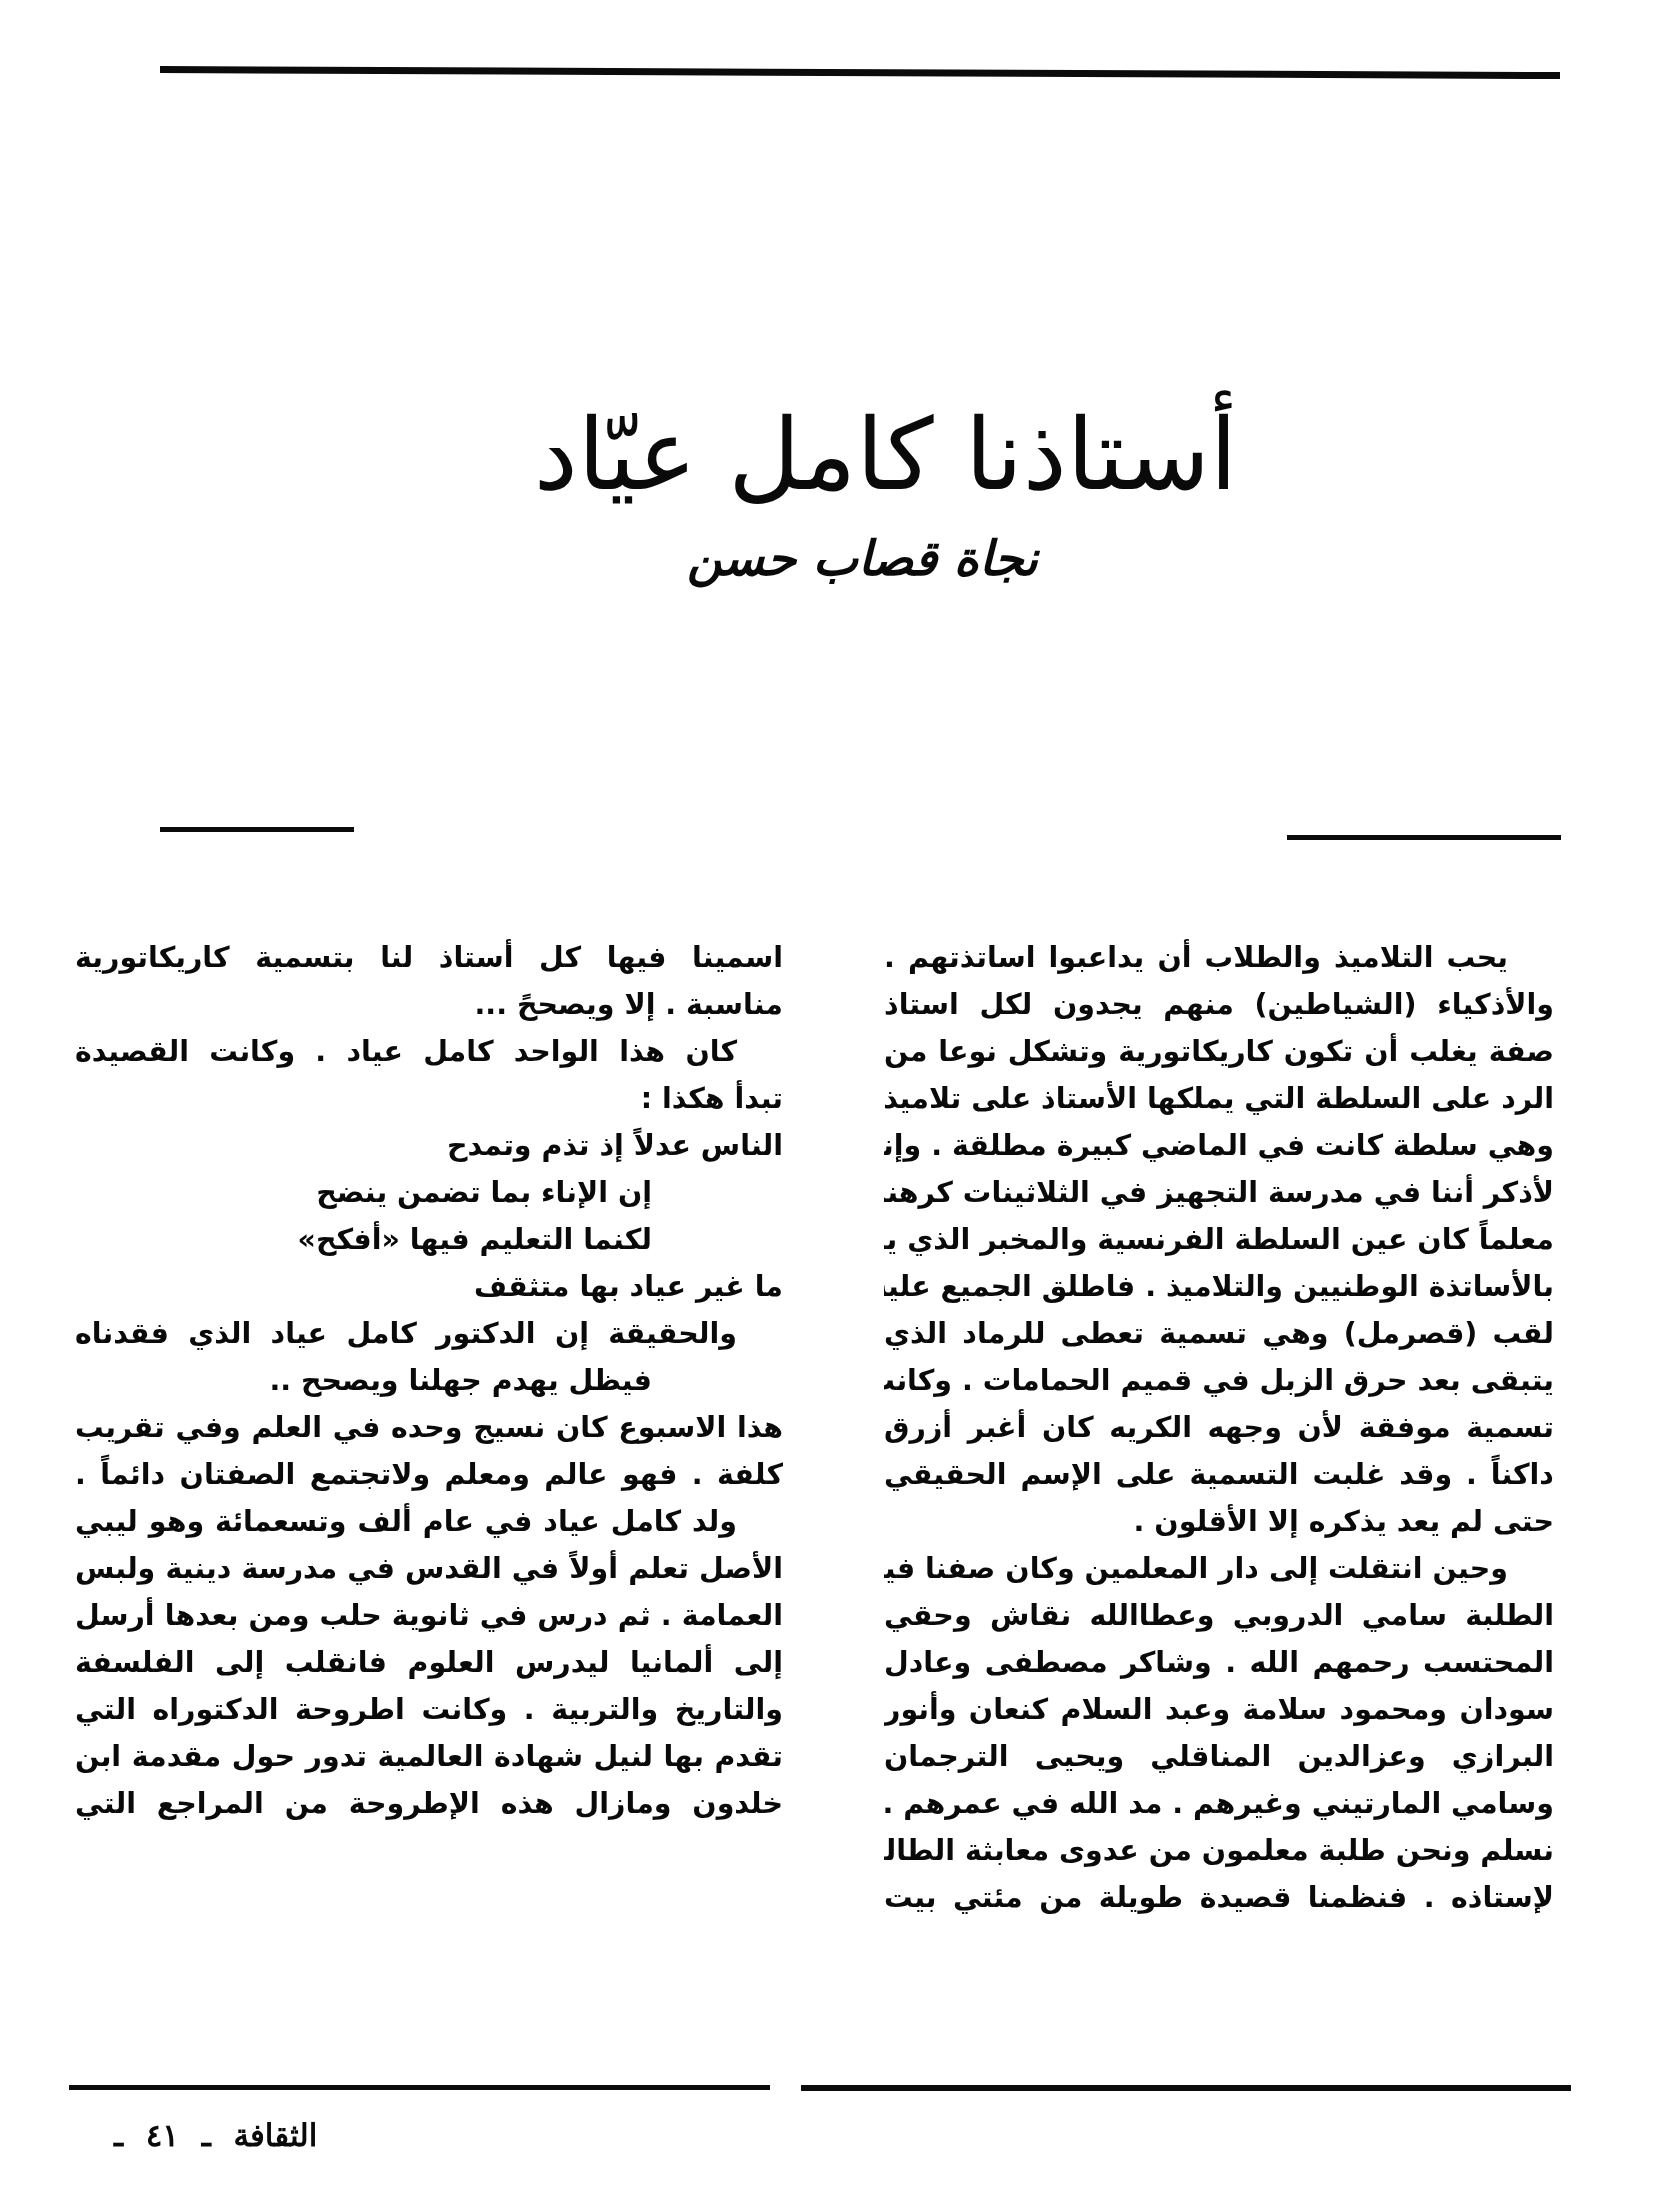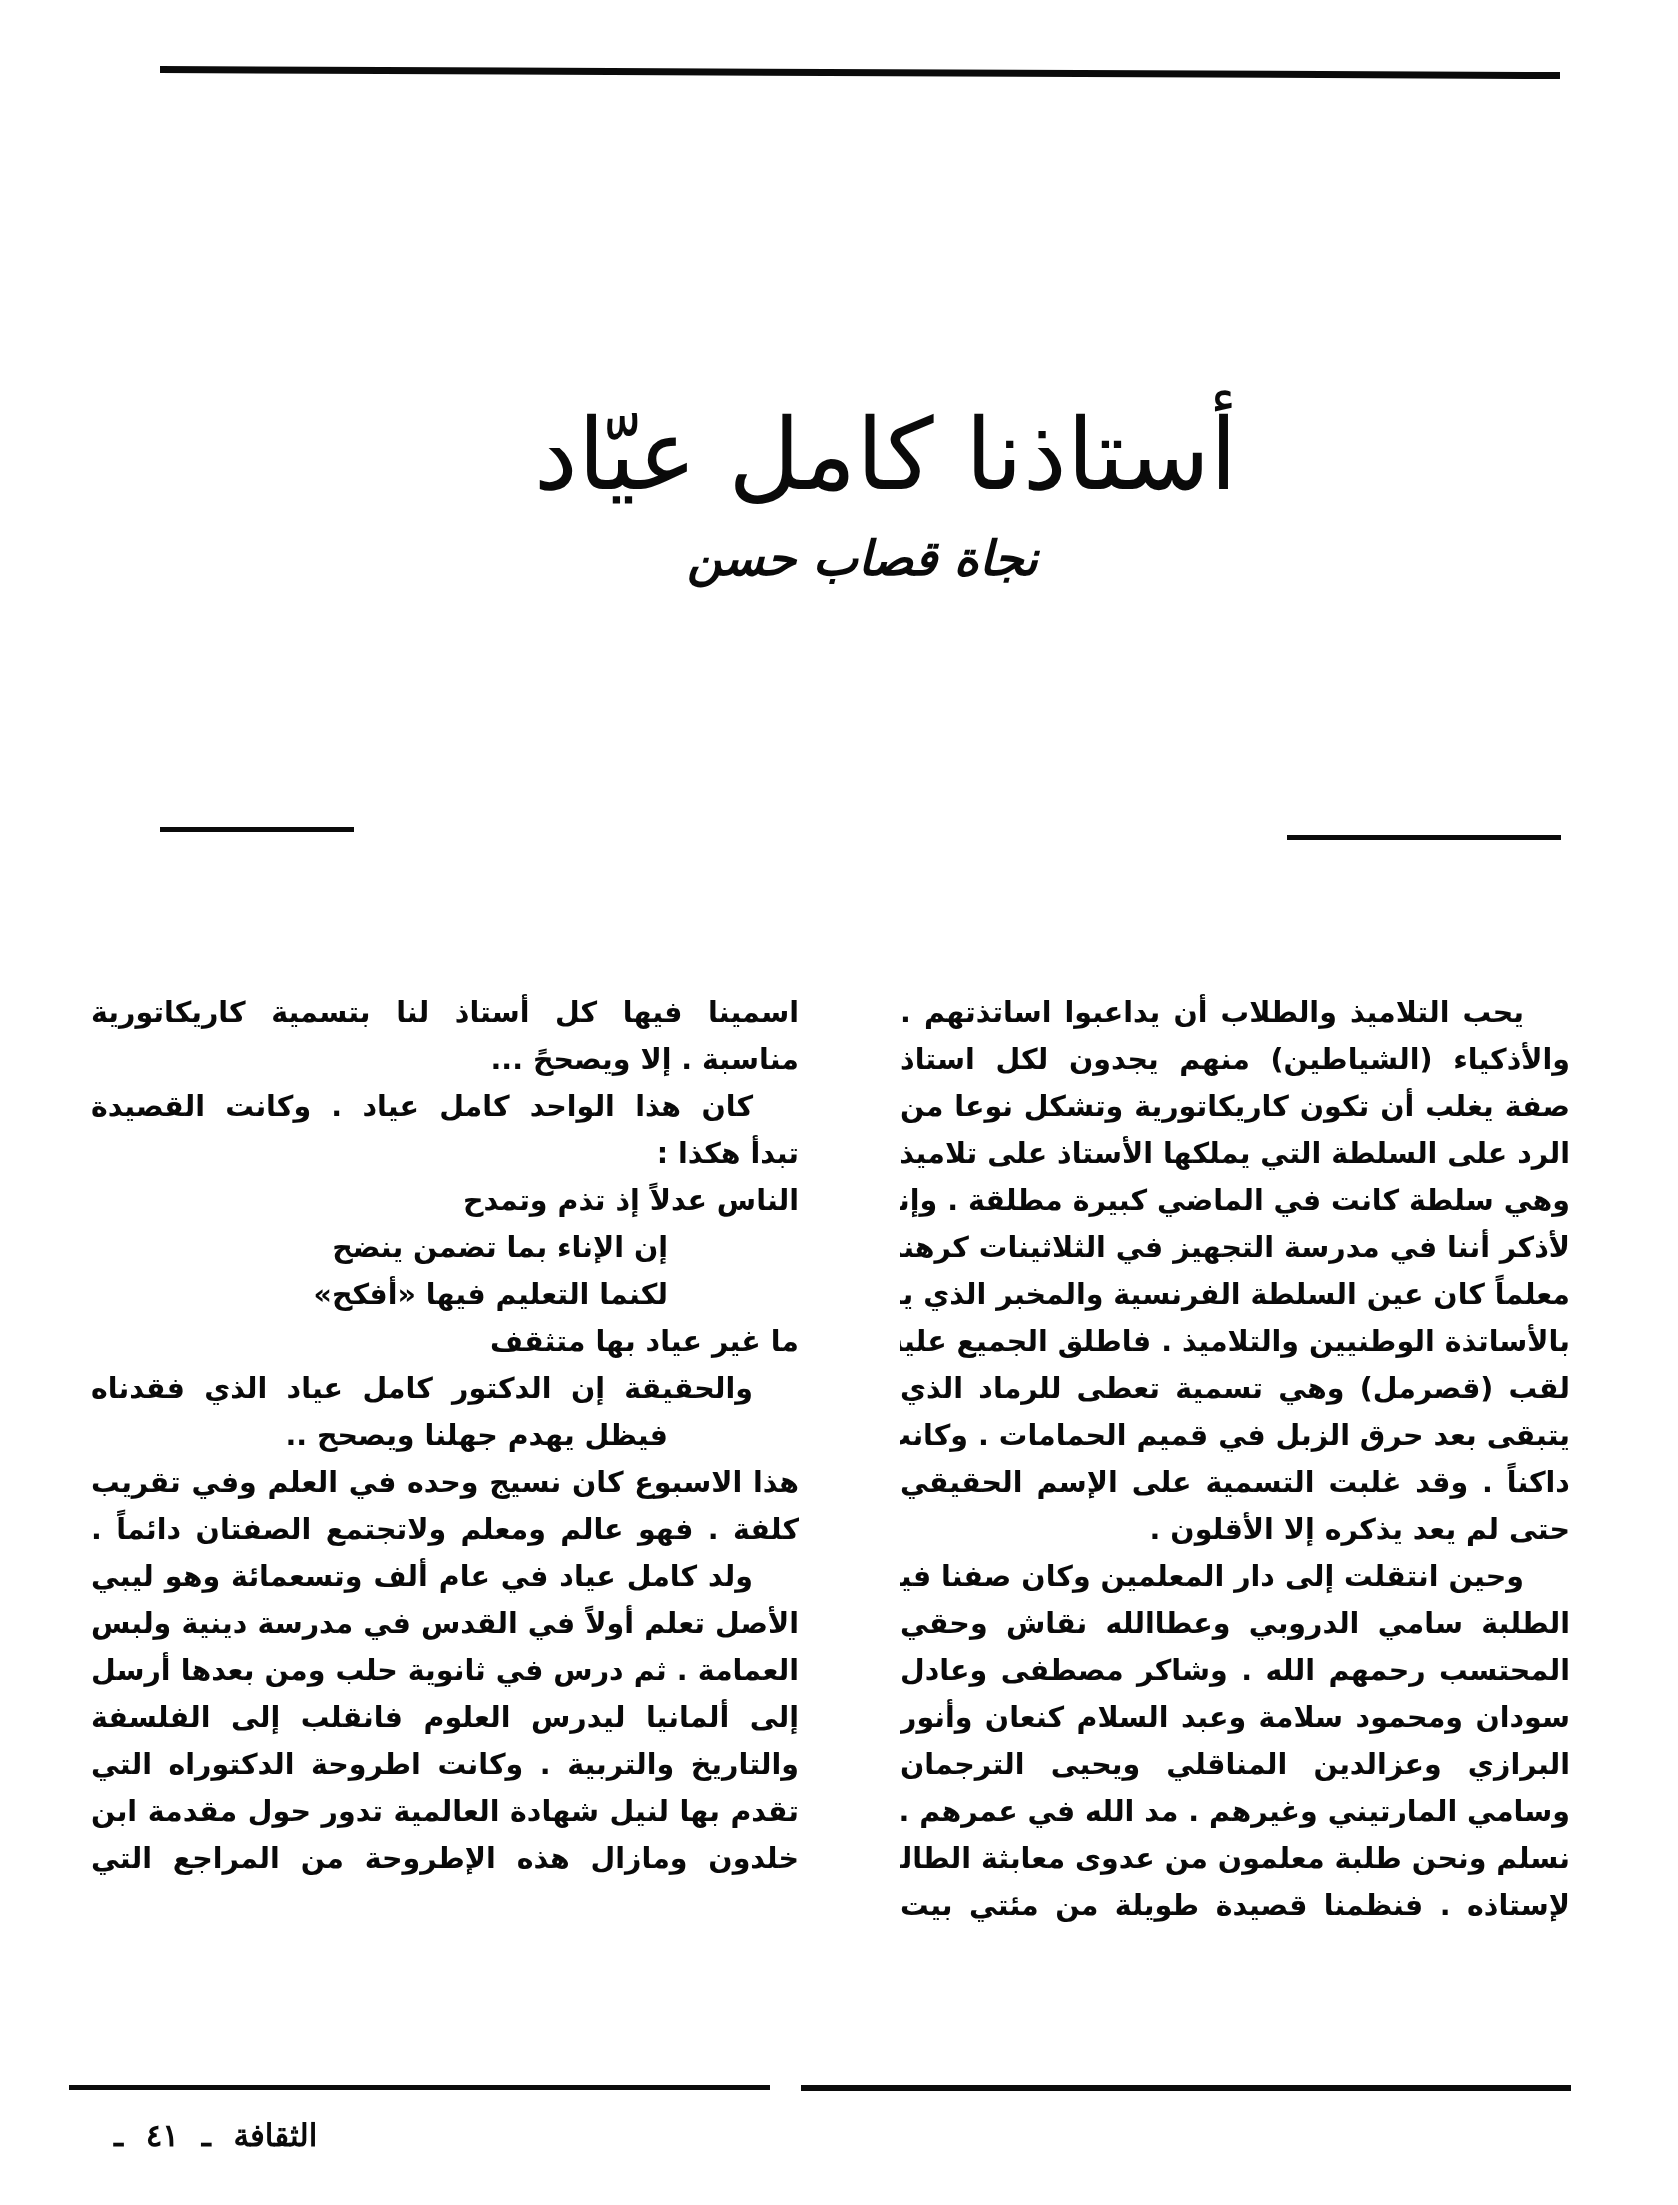"اسمينا فيها كل أستاذ لنا" .column { margin-left: 16px -> none; top: 989px -> 934px }
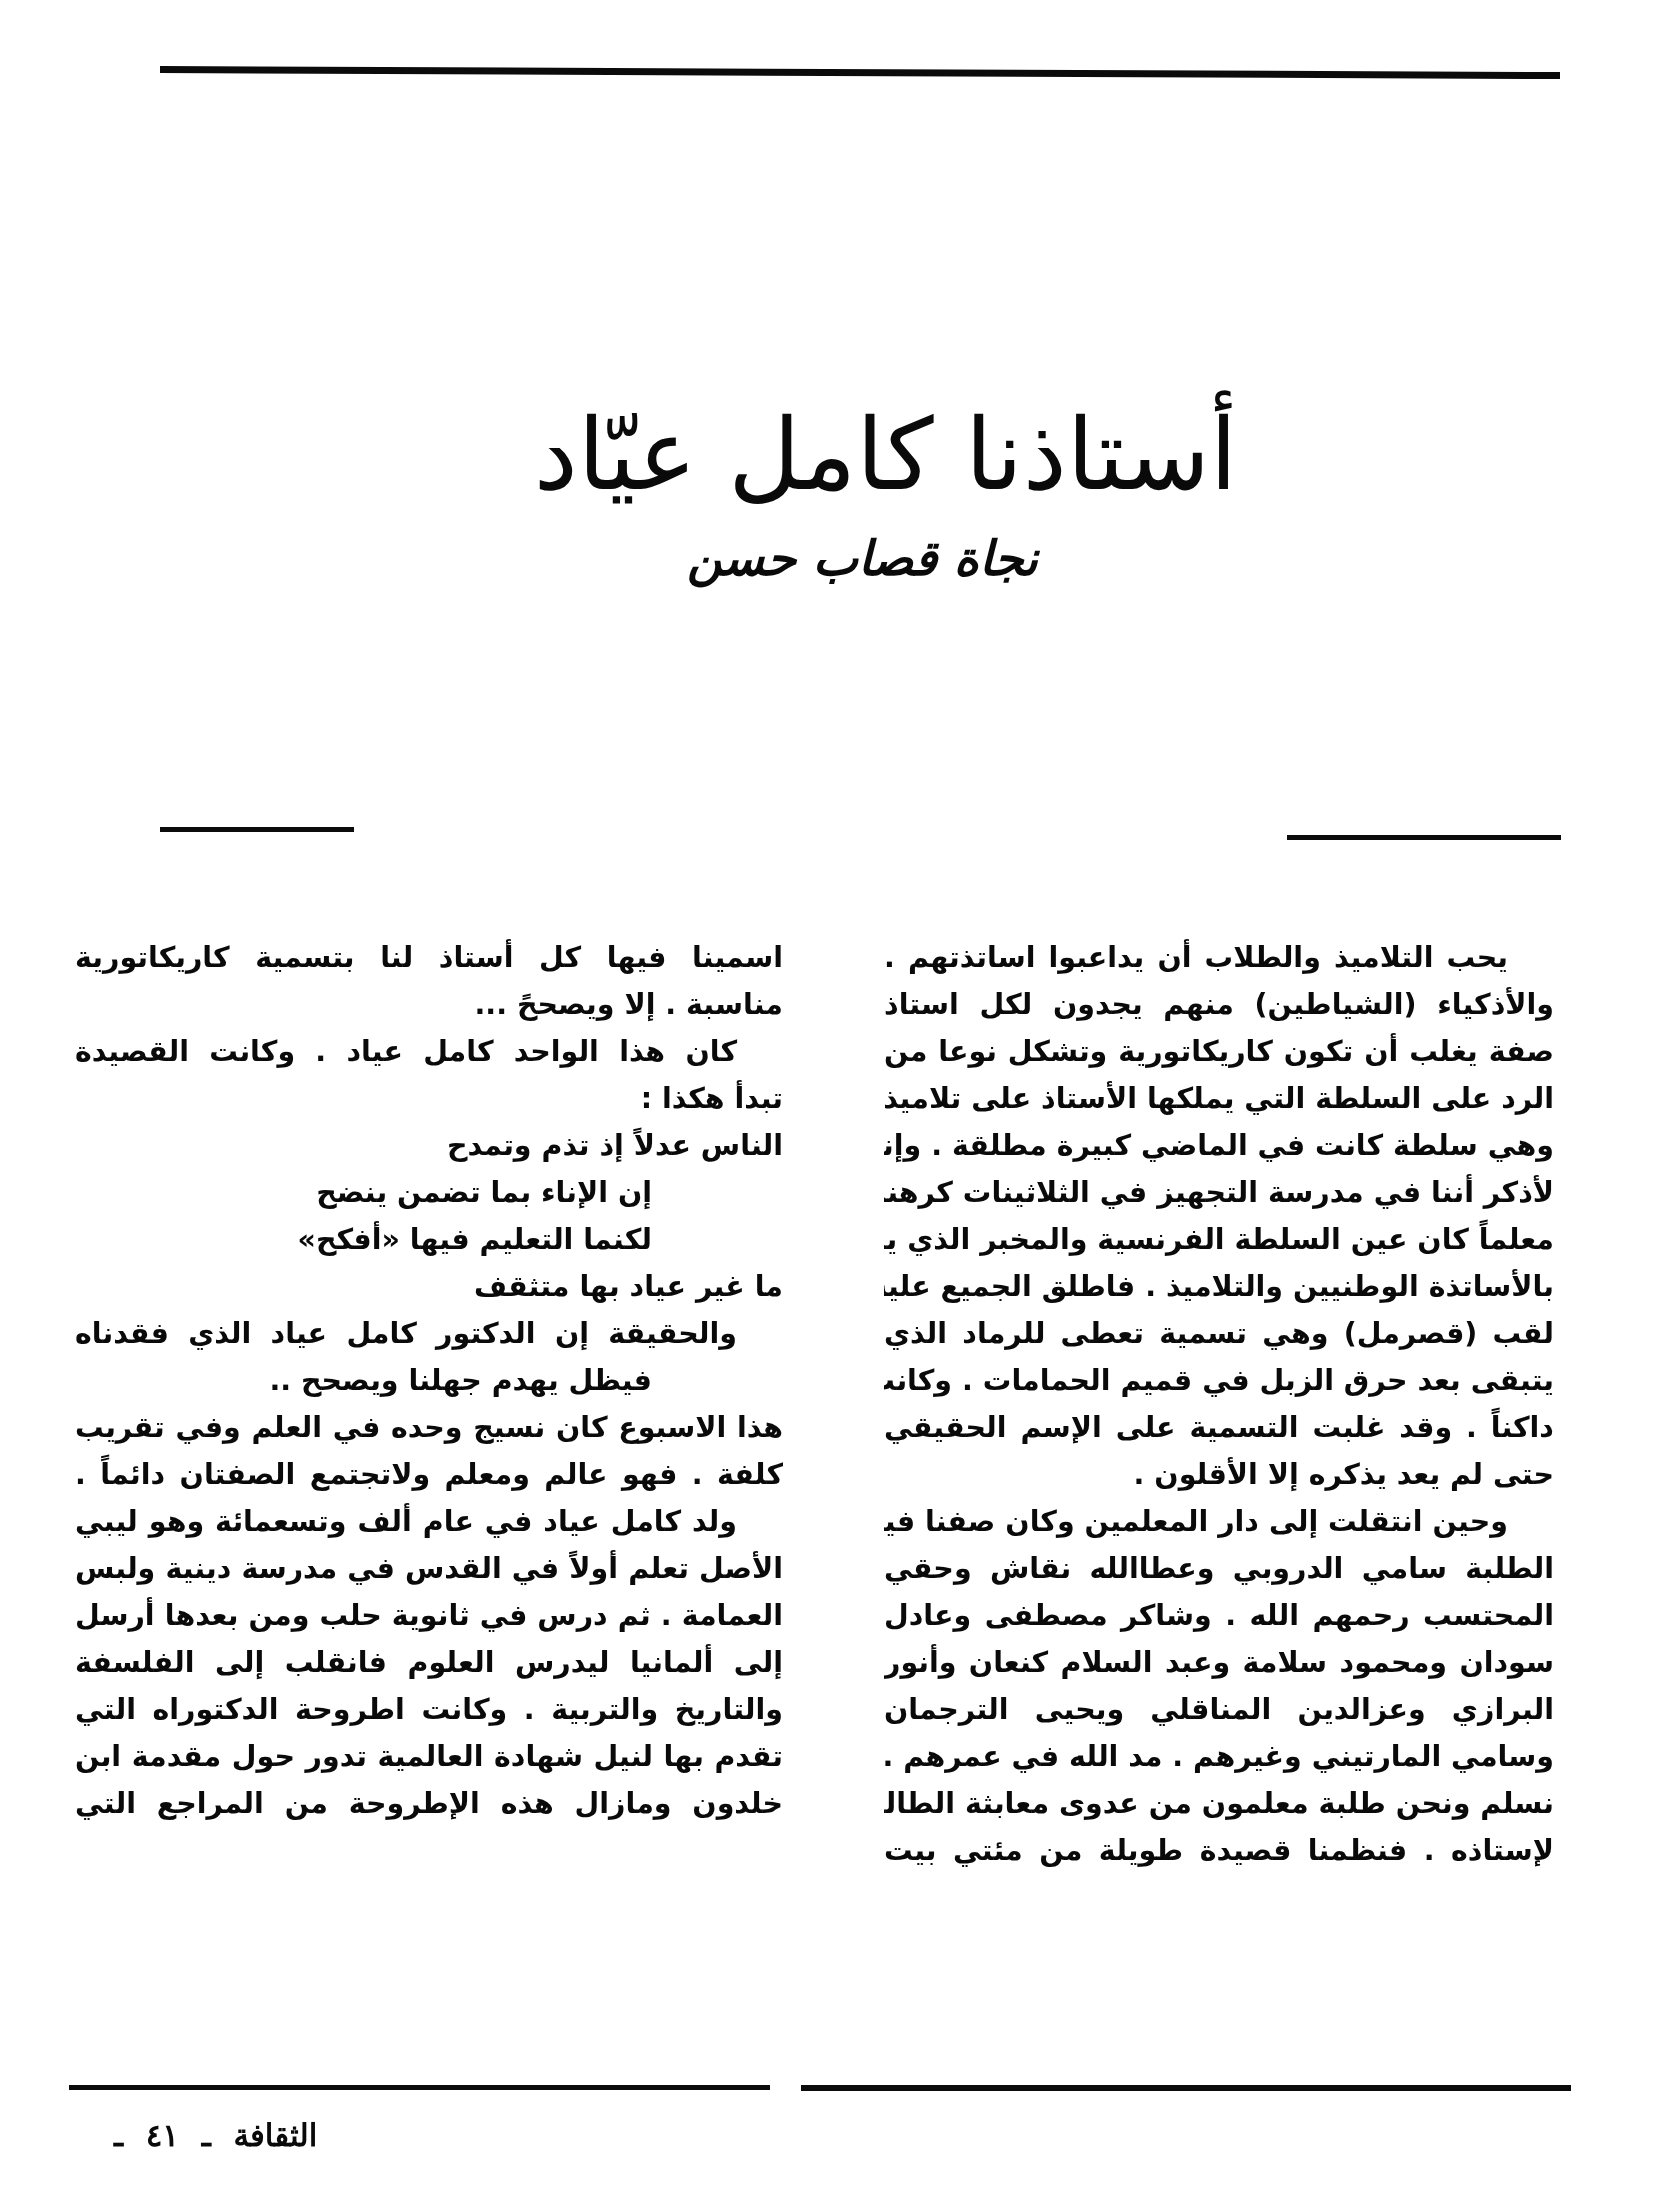"تسمية موفقة لأن وجهه الكريه" div.line { html: none -> <div>تسمية موفقة لأن وجهه الكريه كان أغبر أزرق</div> }
